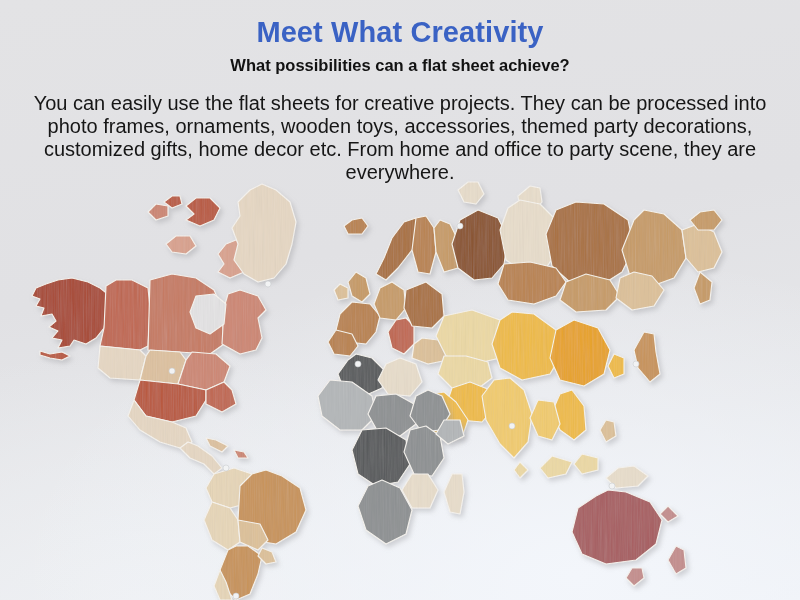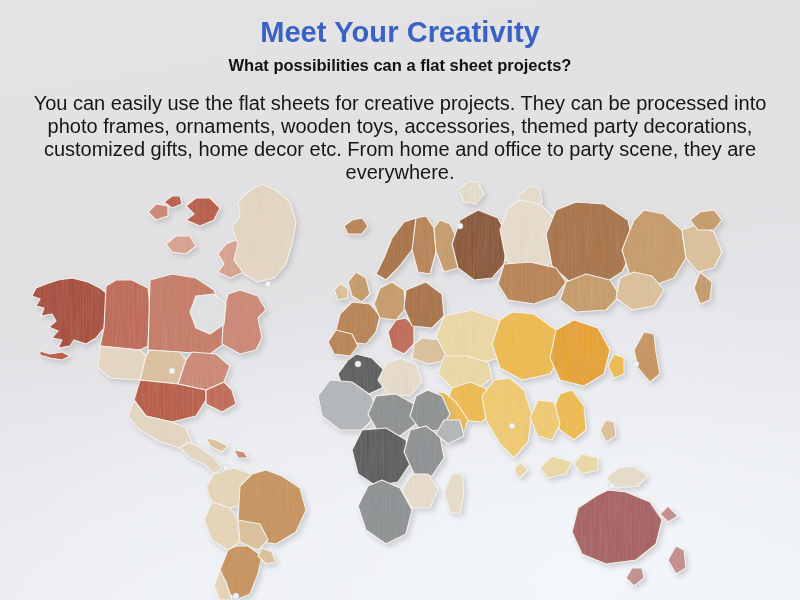"Meet Your Creativity" h1.headline { text: Your -> What }
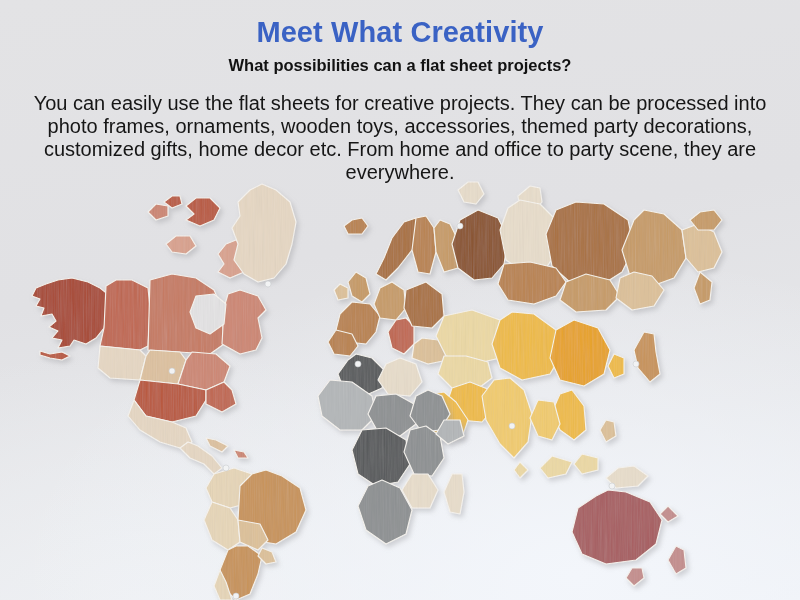"What possibilities can a flat" h2.subhead { text: projects -> achieve }
